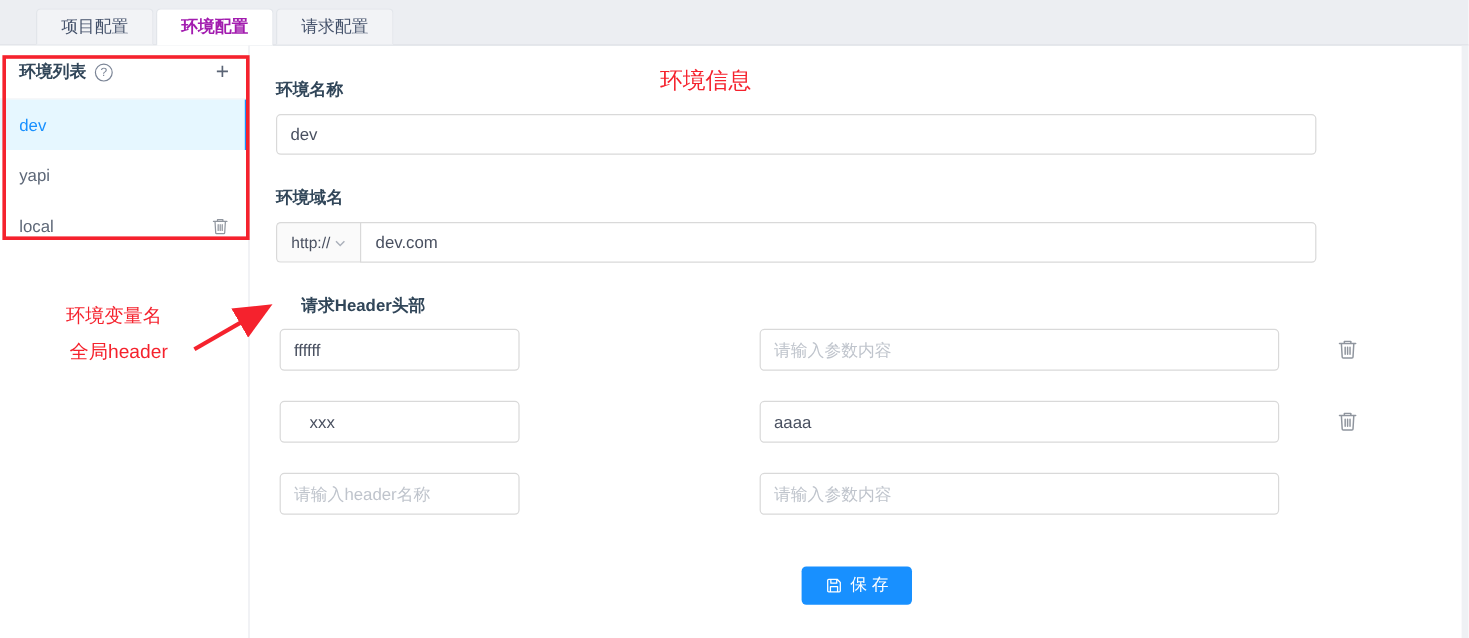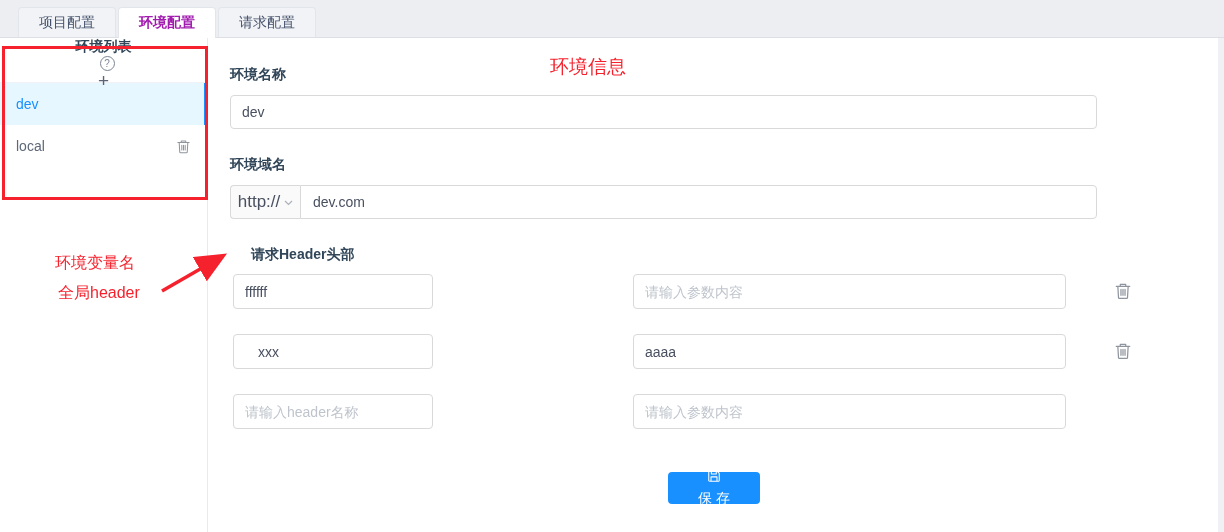"项目配置" .tabbar { padding-left: 18px -> 30px }
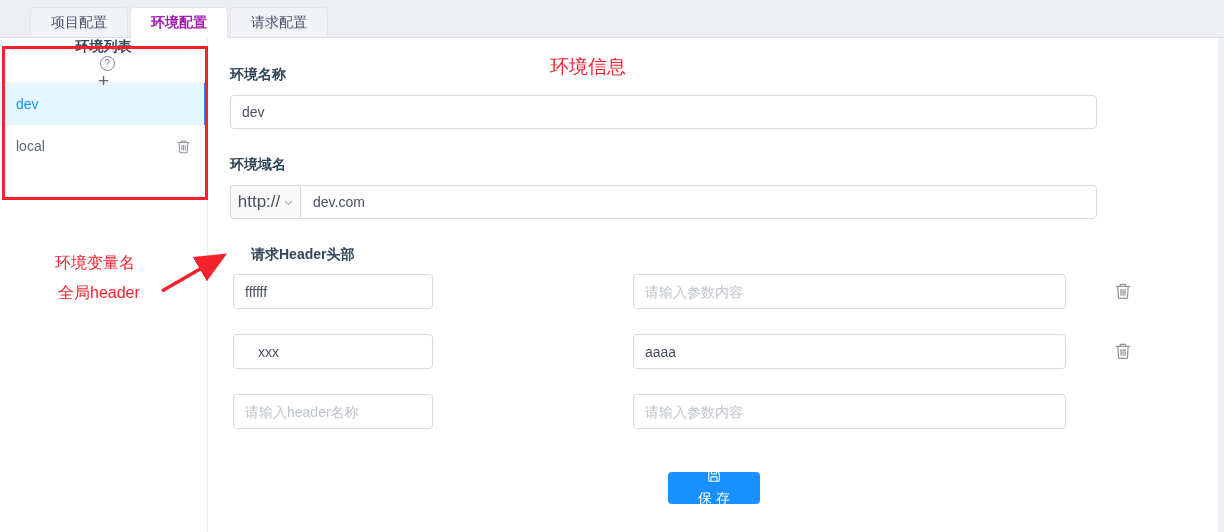"环境列表" .sidebar-header { flex-direction: column -> none }
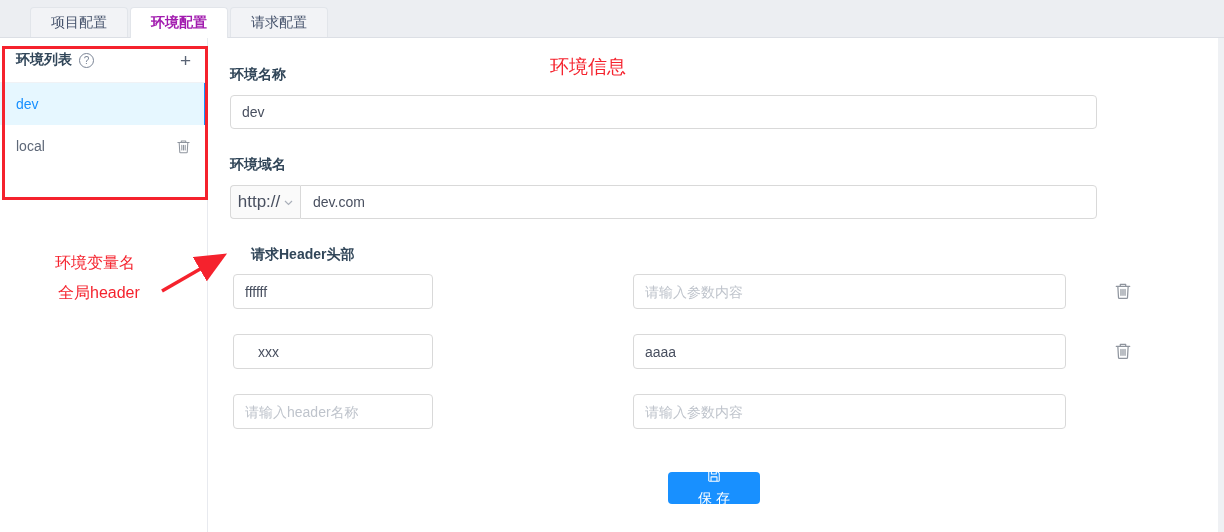"yapi" div.env-item { html: none -> <div> <span>yapi</span> </div> }
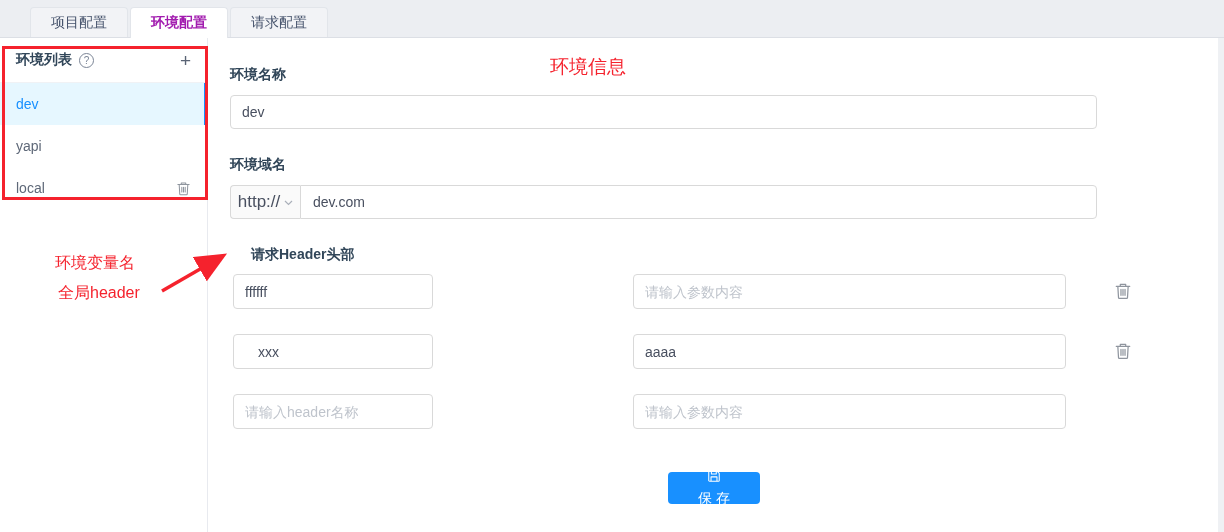"http://" .domain-addon { font-size: 17px -> 13px }
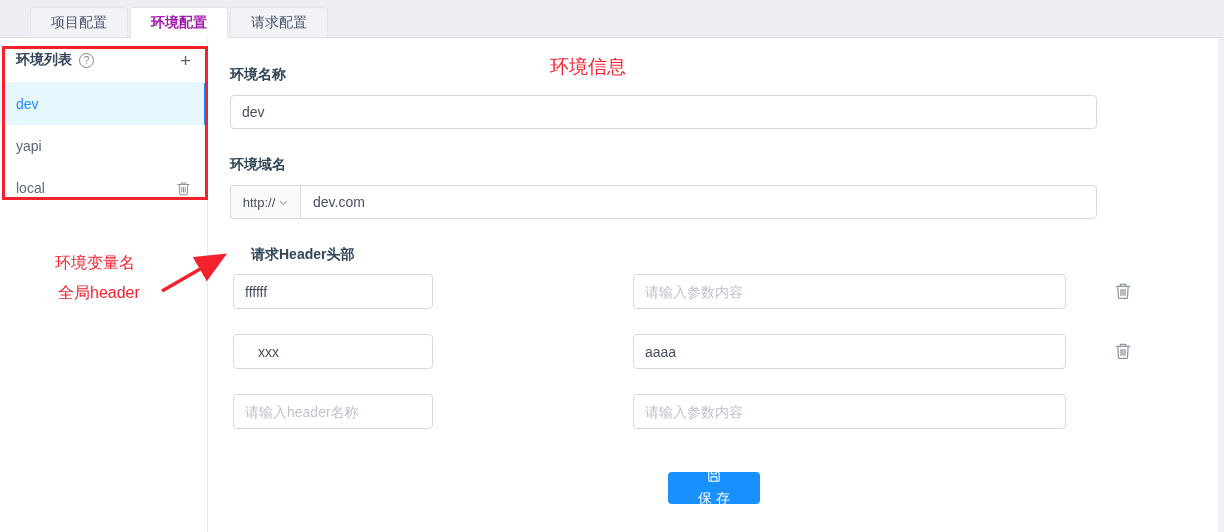"保 存" .save-btn { flex-direction: column -> none }
